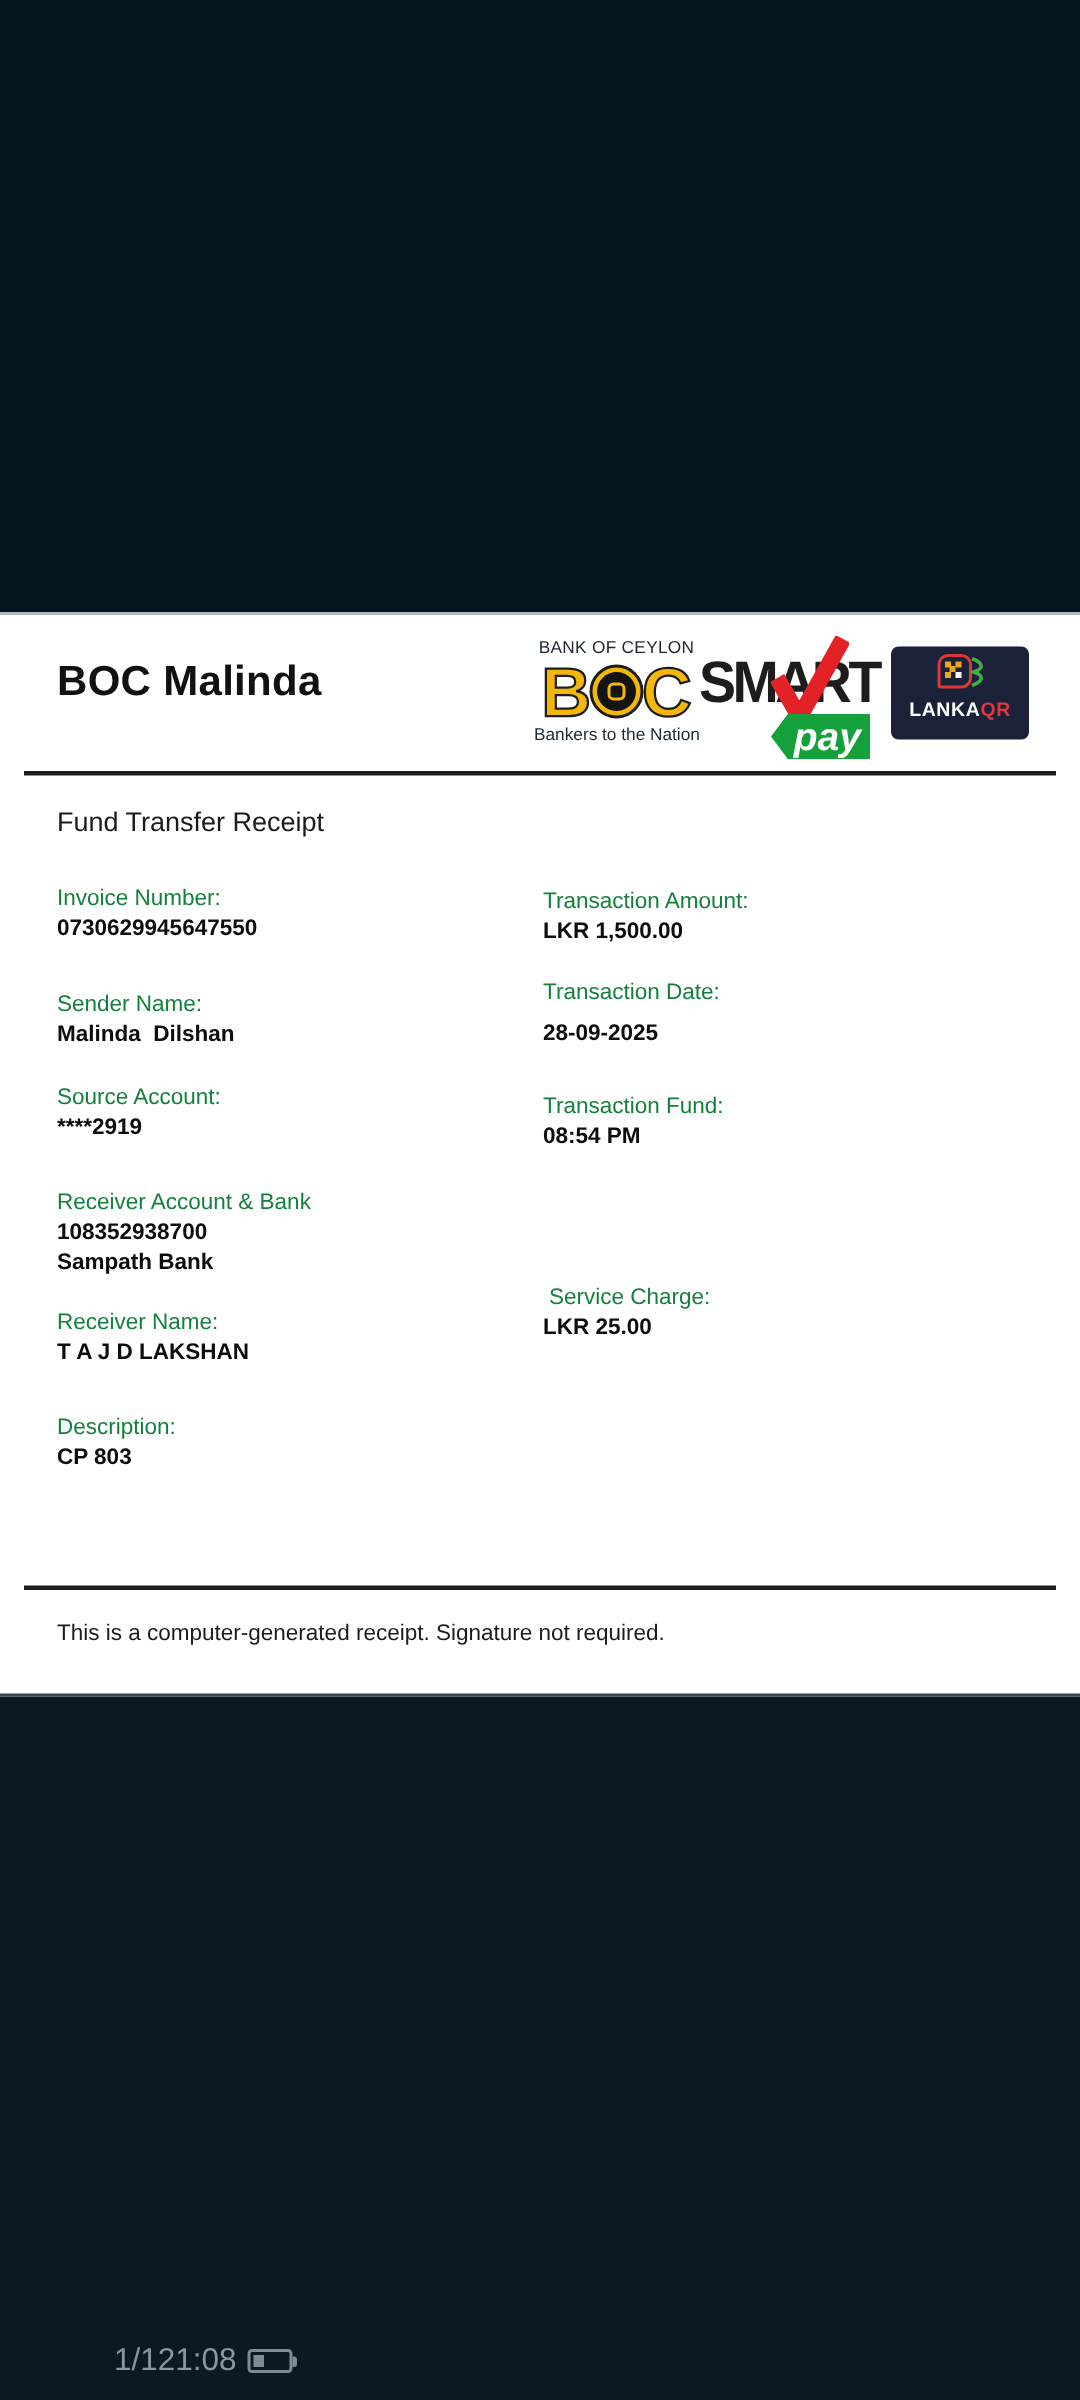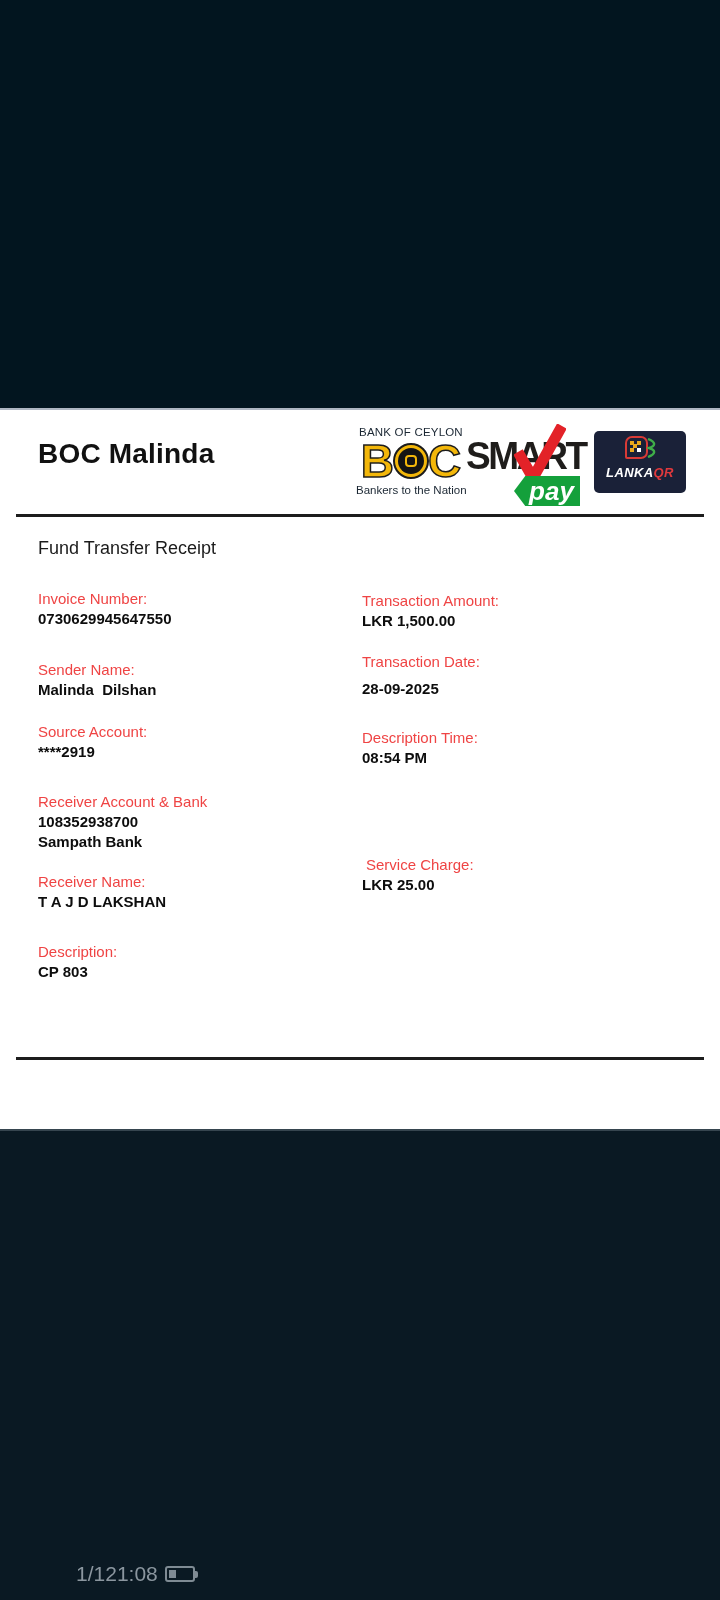"LANKAQR" .lankaqr-logo { font-style: italic -> none }
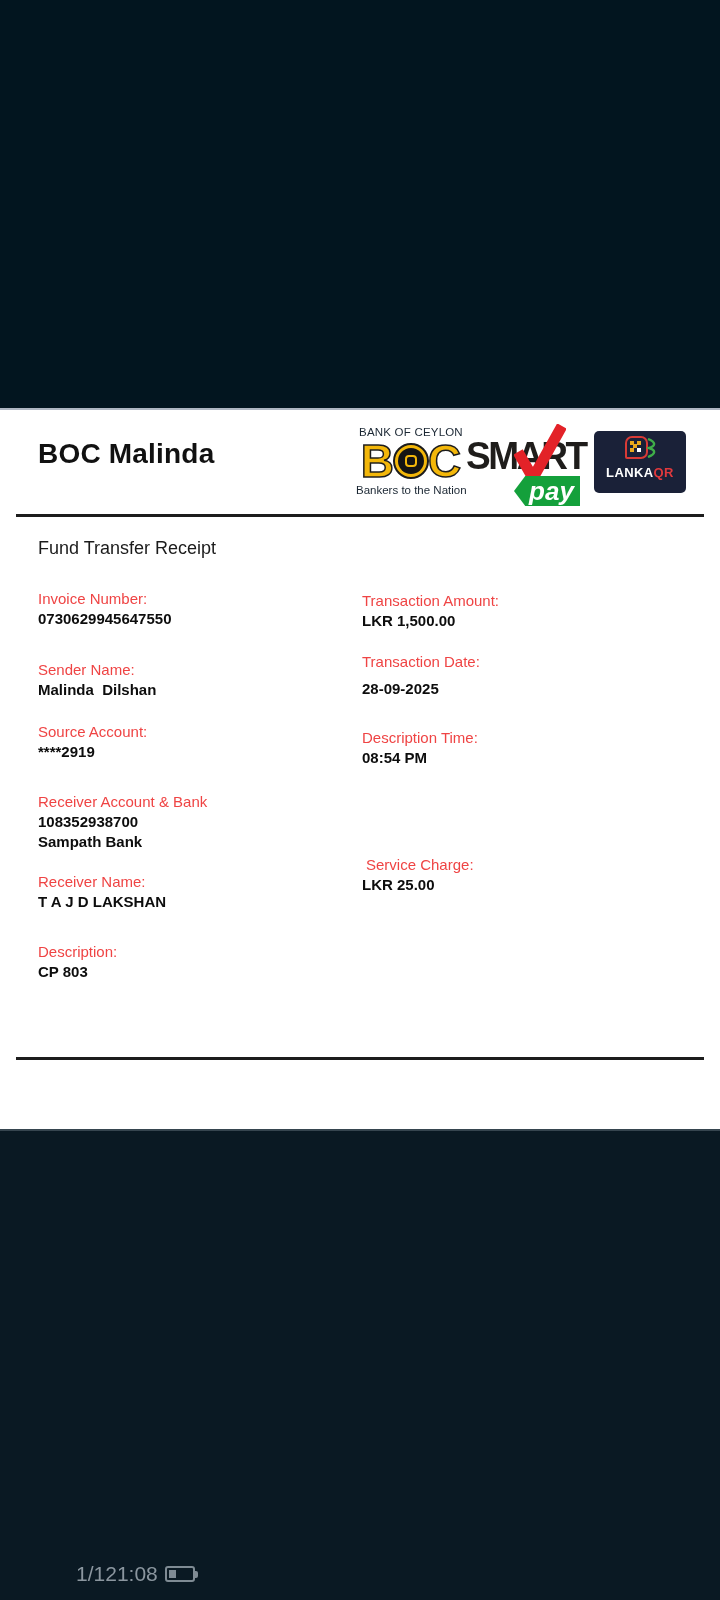"Invoice Number:" .field .label { color: #ef4444 -> #15803d }
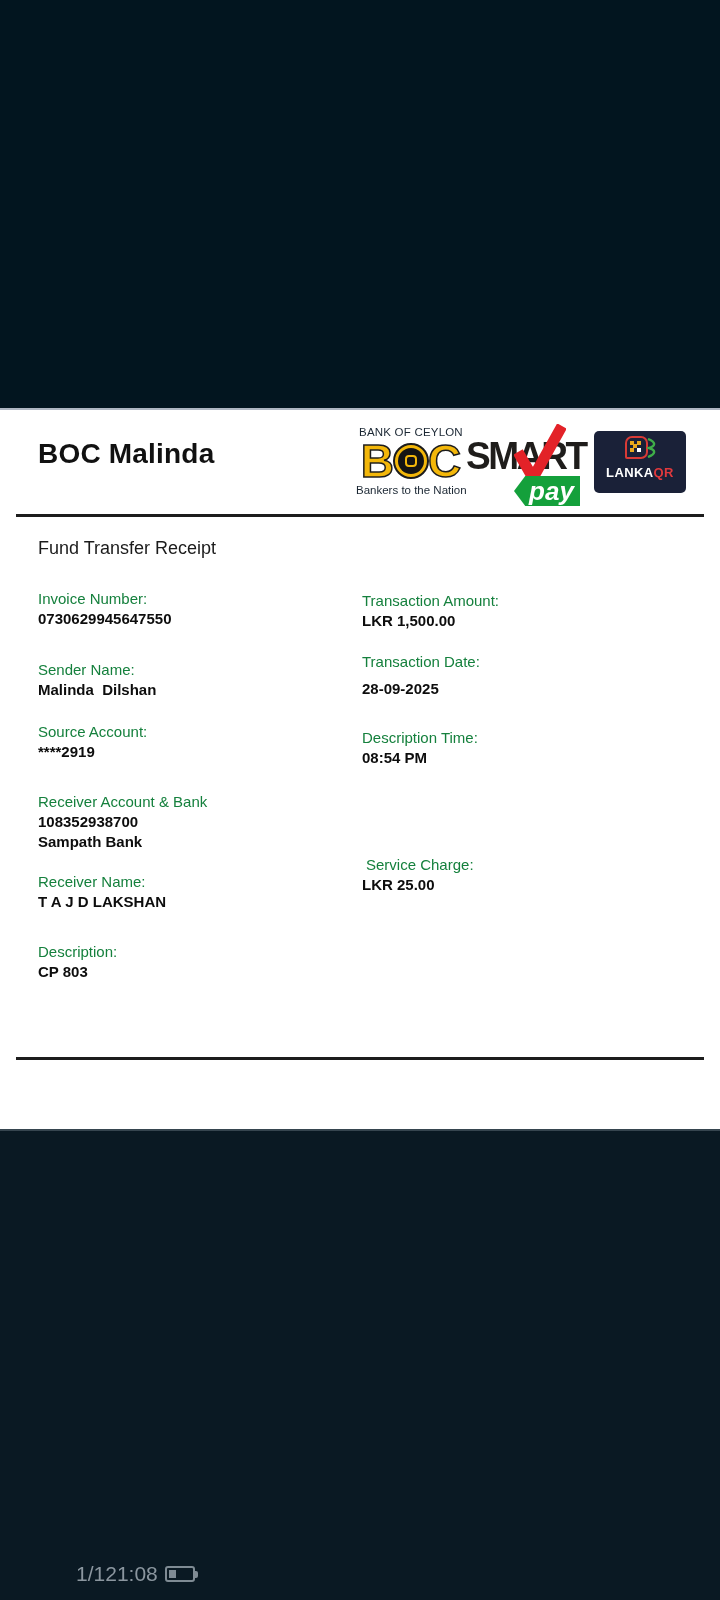"Description Time:" div.label { text: Description Time -> Transaction Fund }
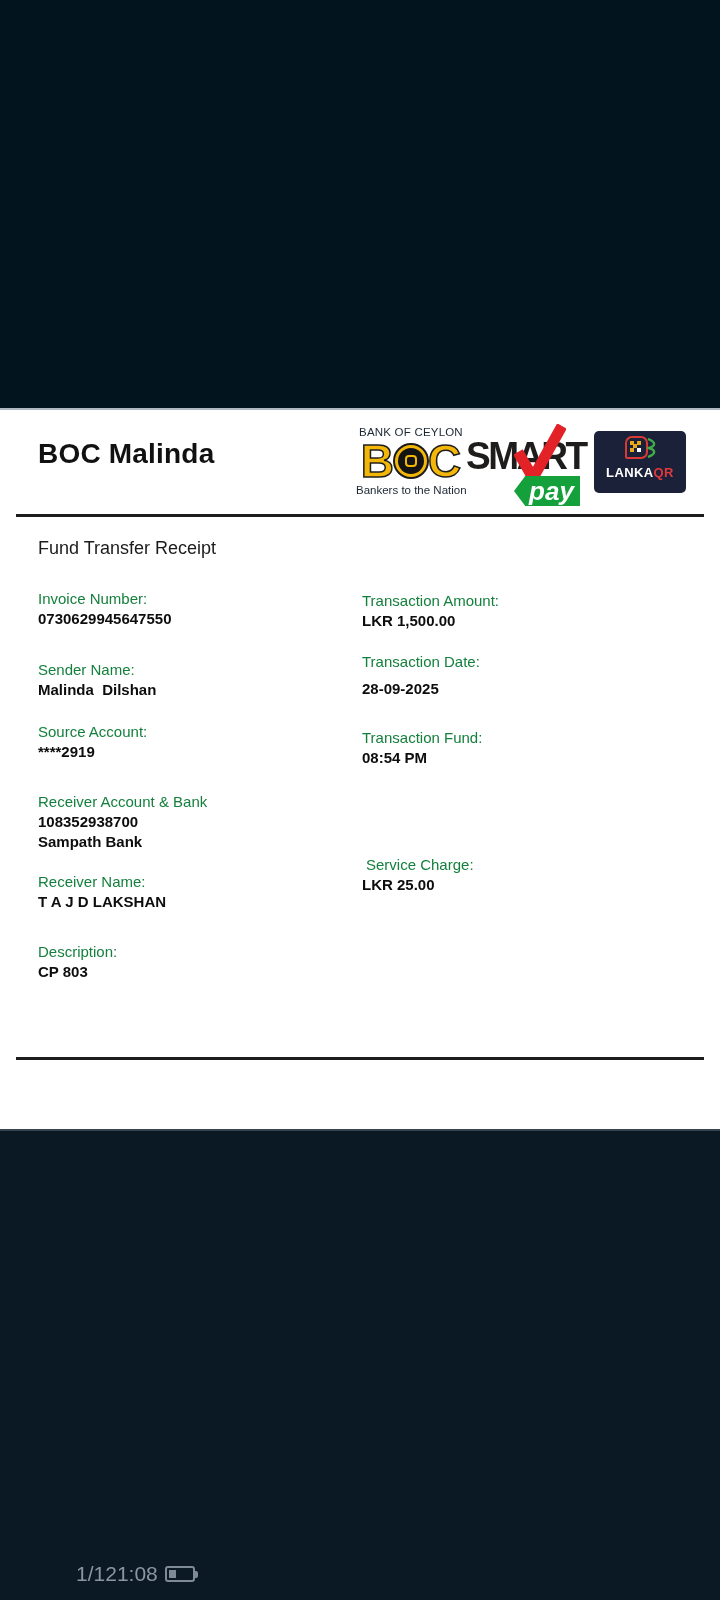"This is a computer-generated receipt." div.foot-note { html: none -> <div>This is a computer-generated receipt. Signature not required.</div> }
